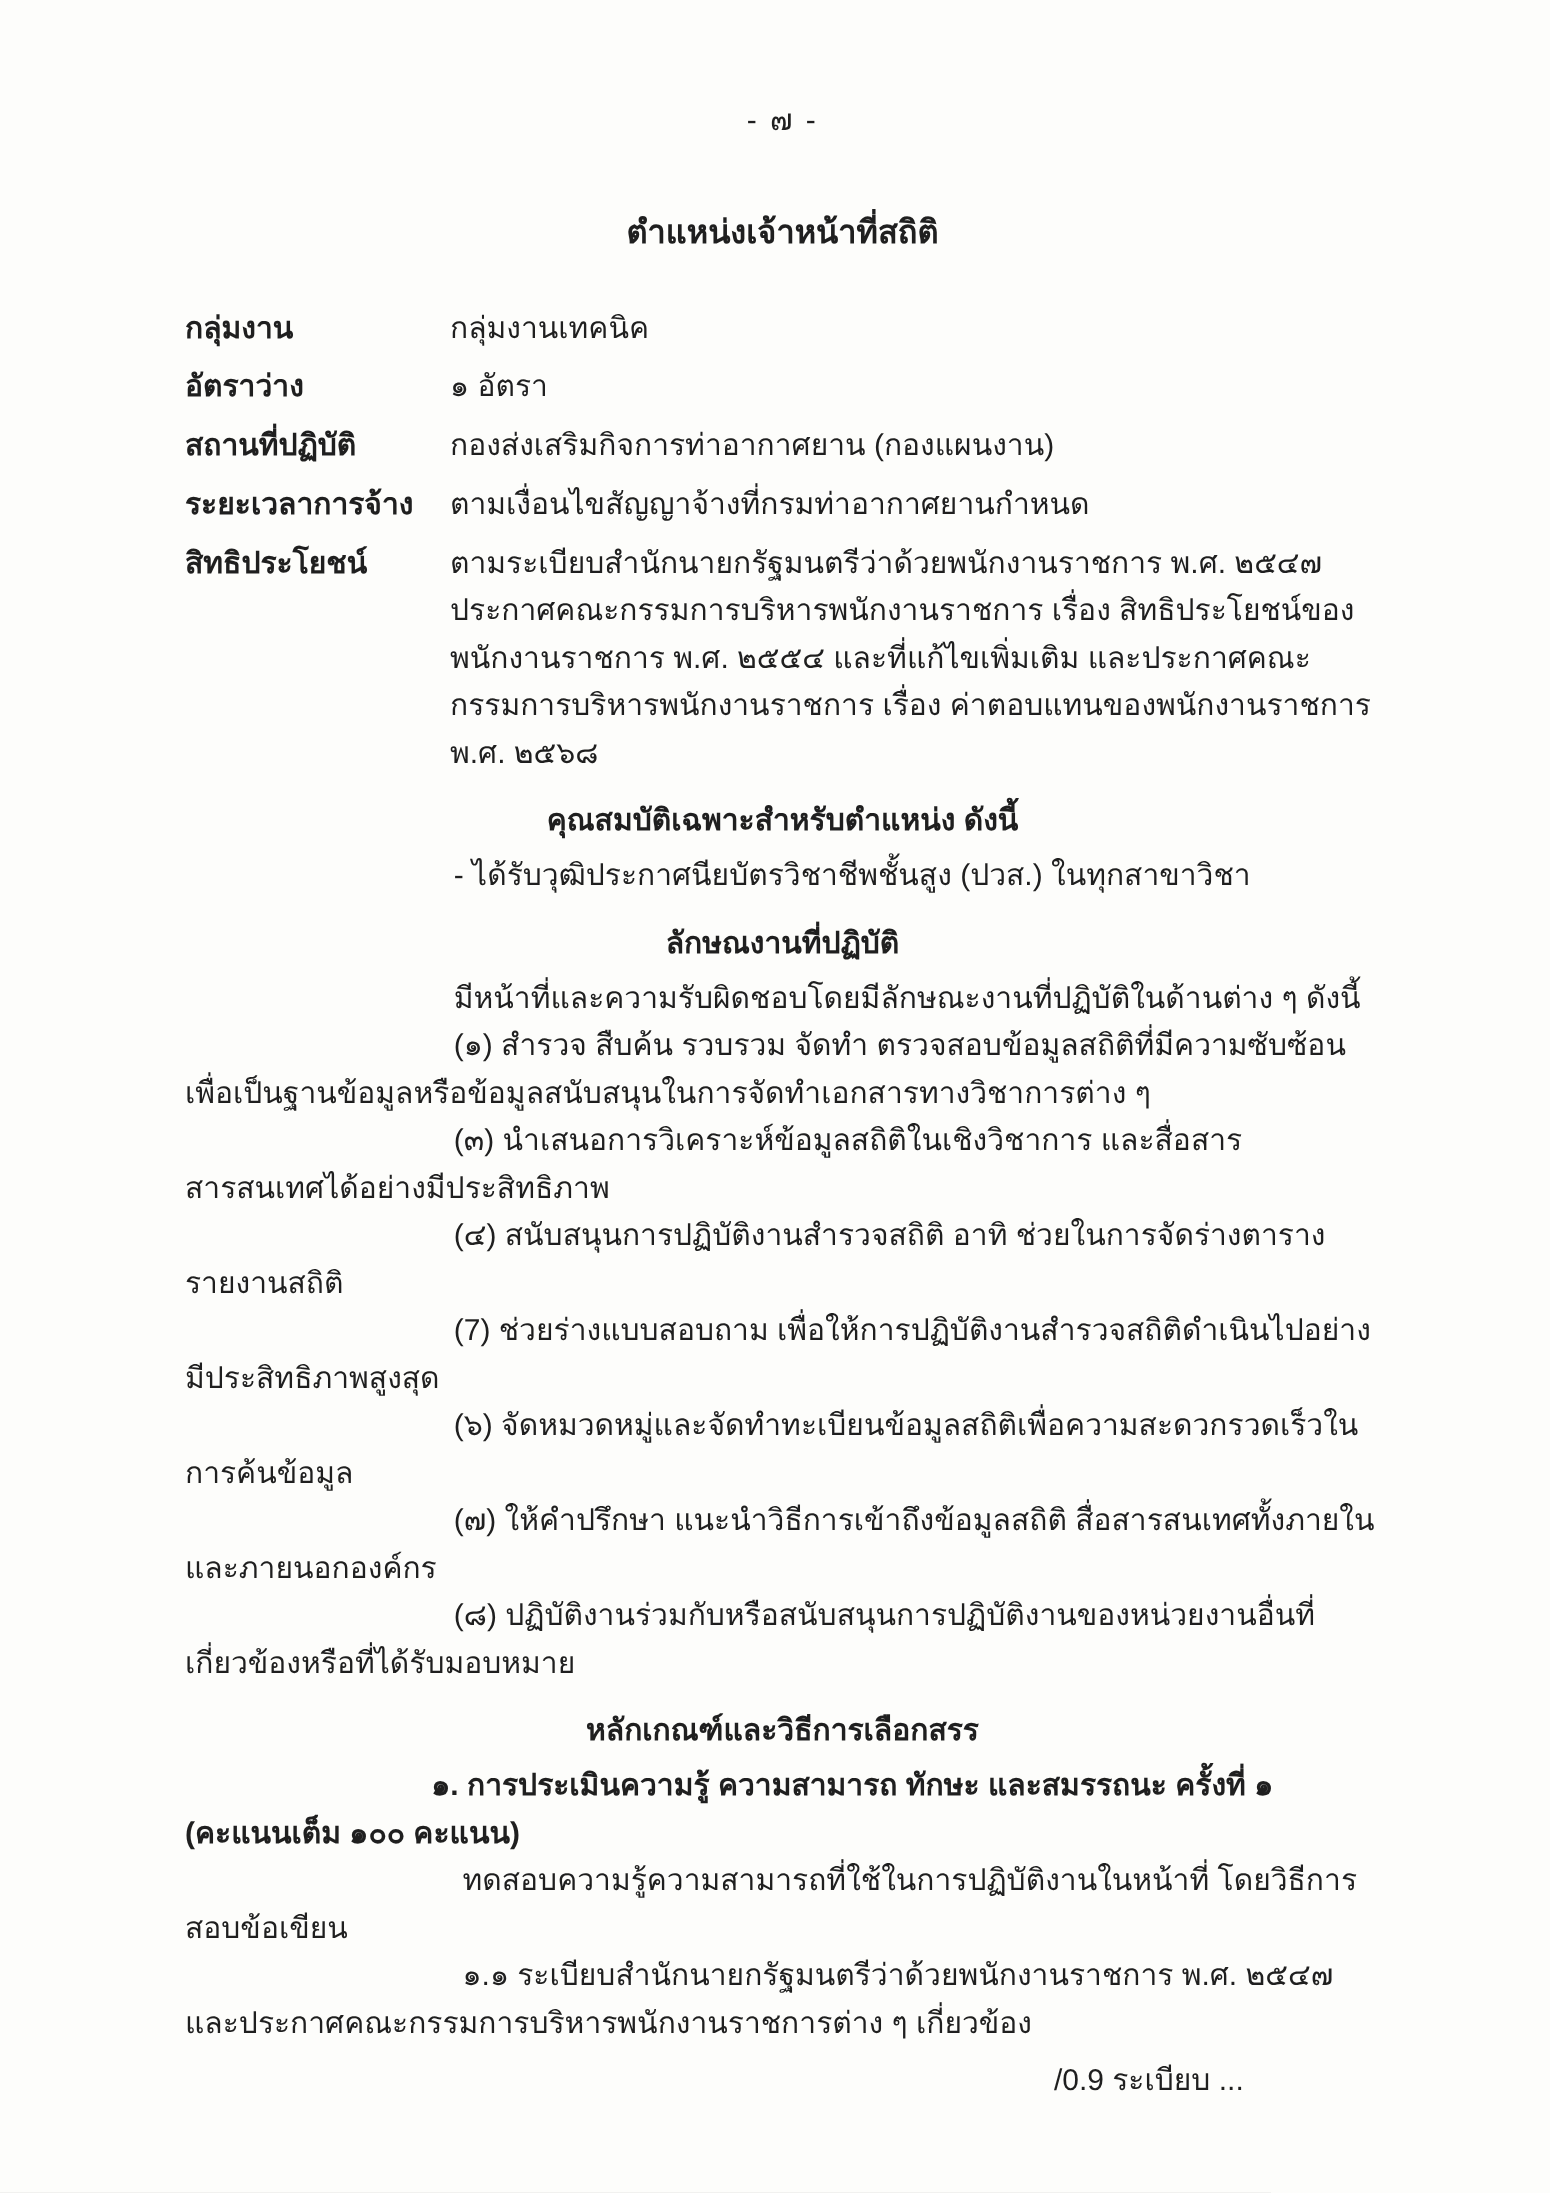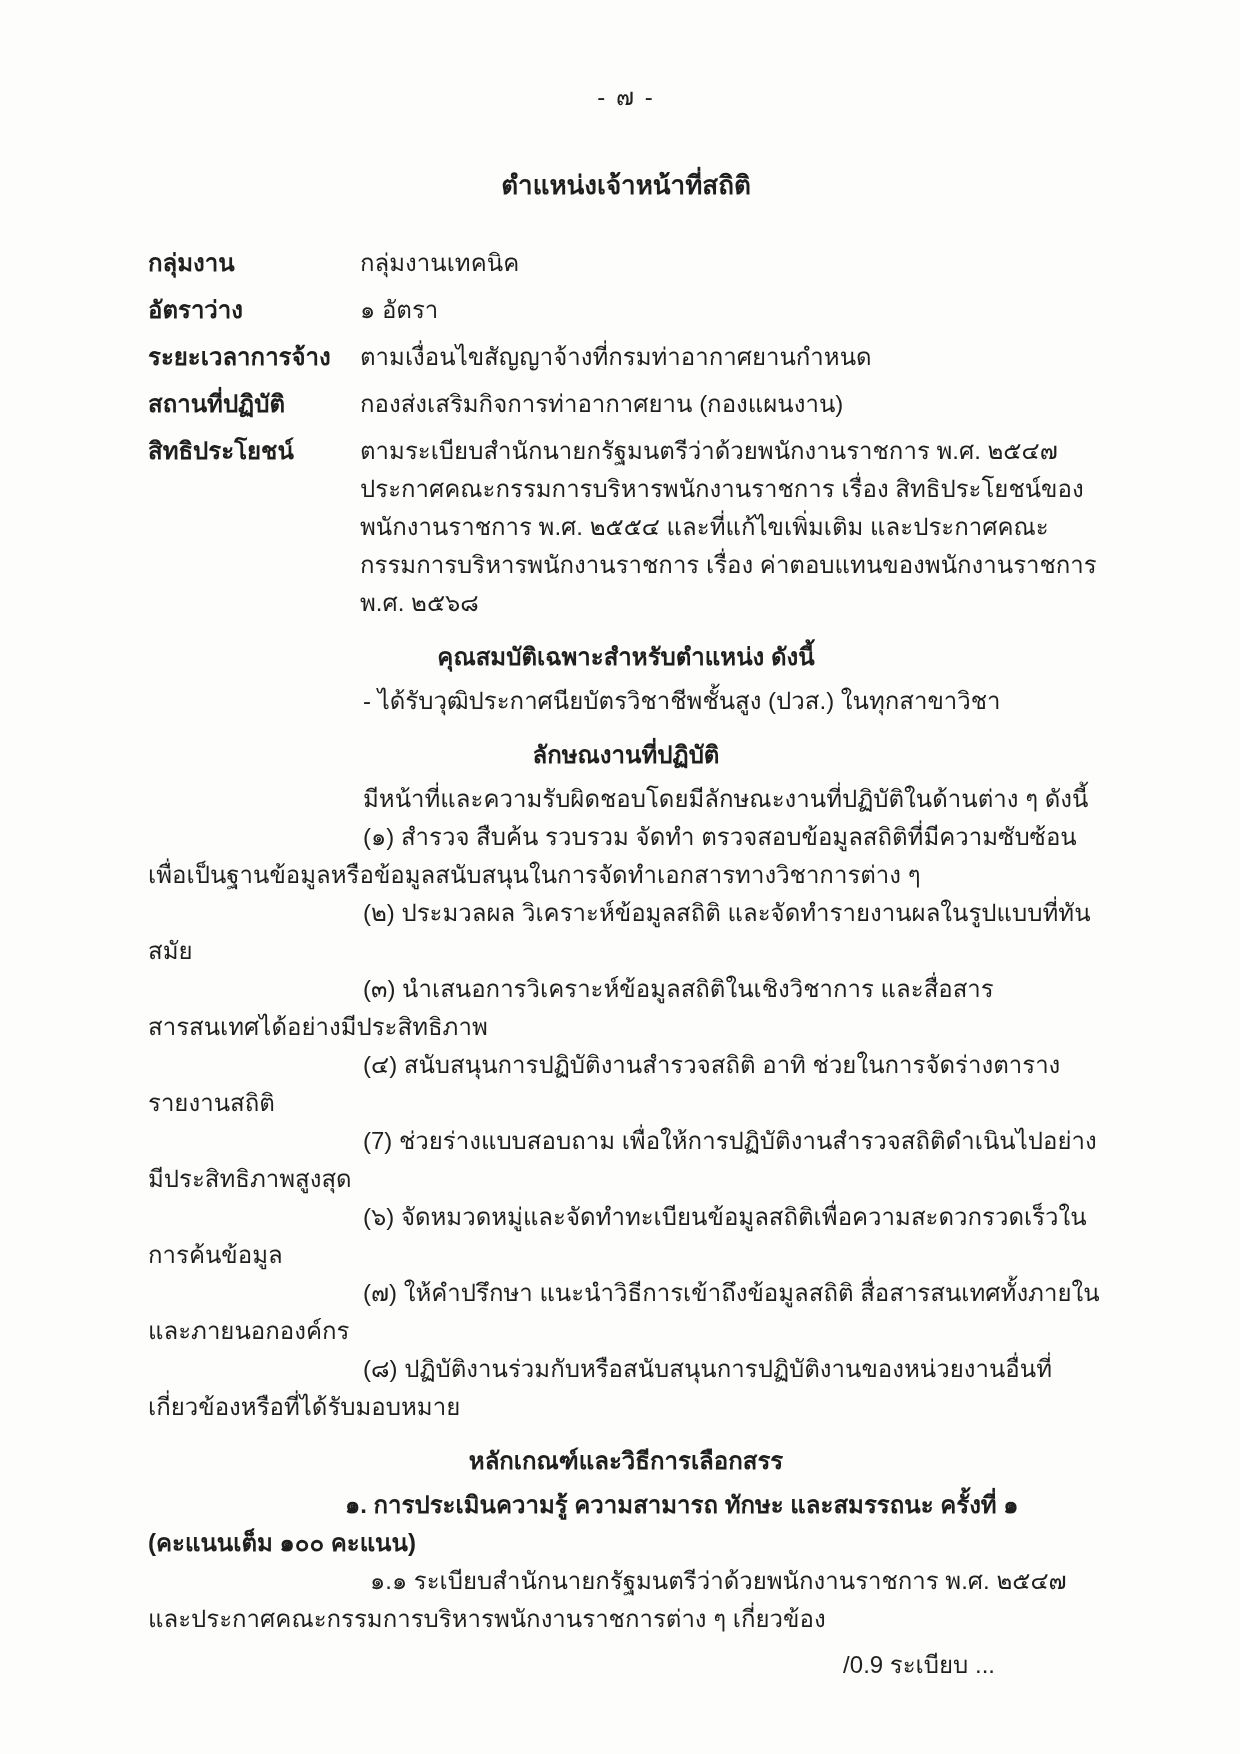"ระยะเวลาการจ้าง" div.field-row { order: before "สถานที่ปฏิบัติ" -> after "สถานที่ปฏิบัติ" }
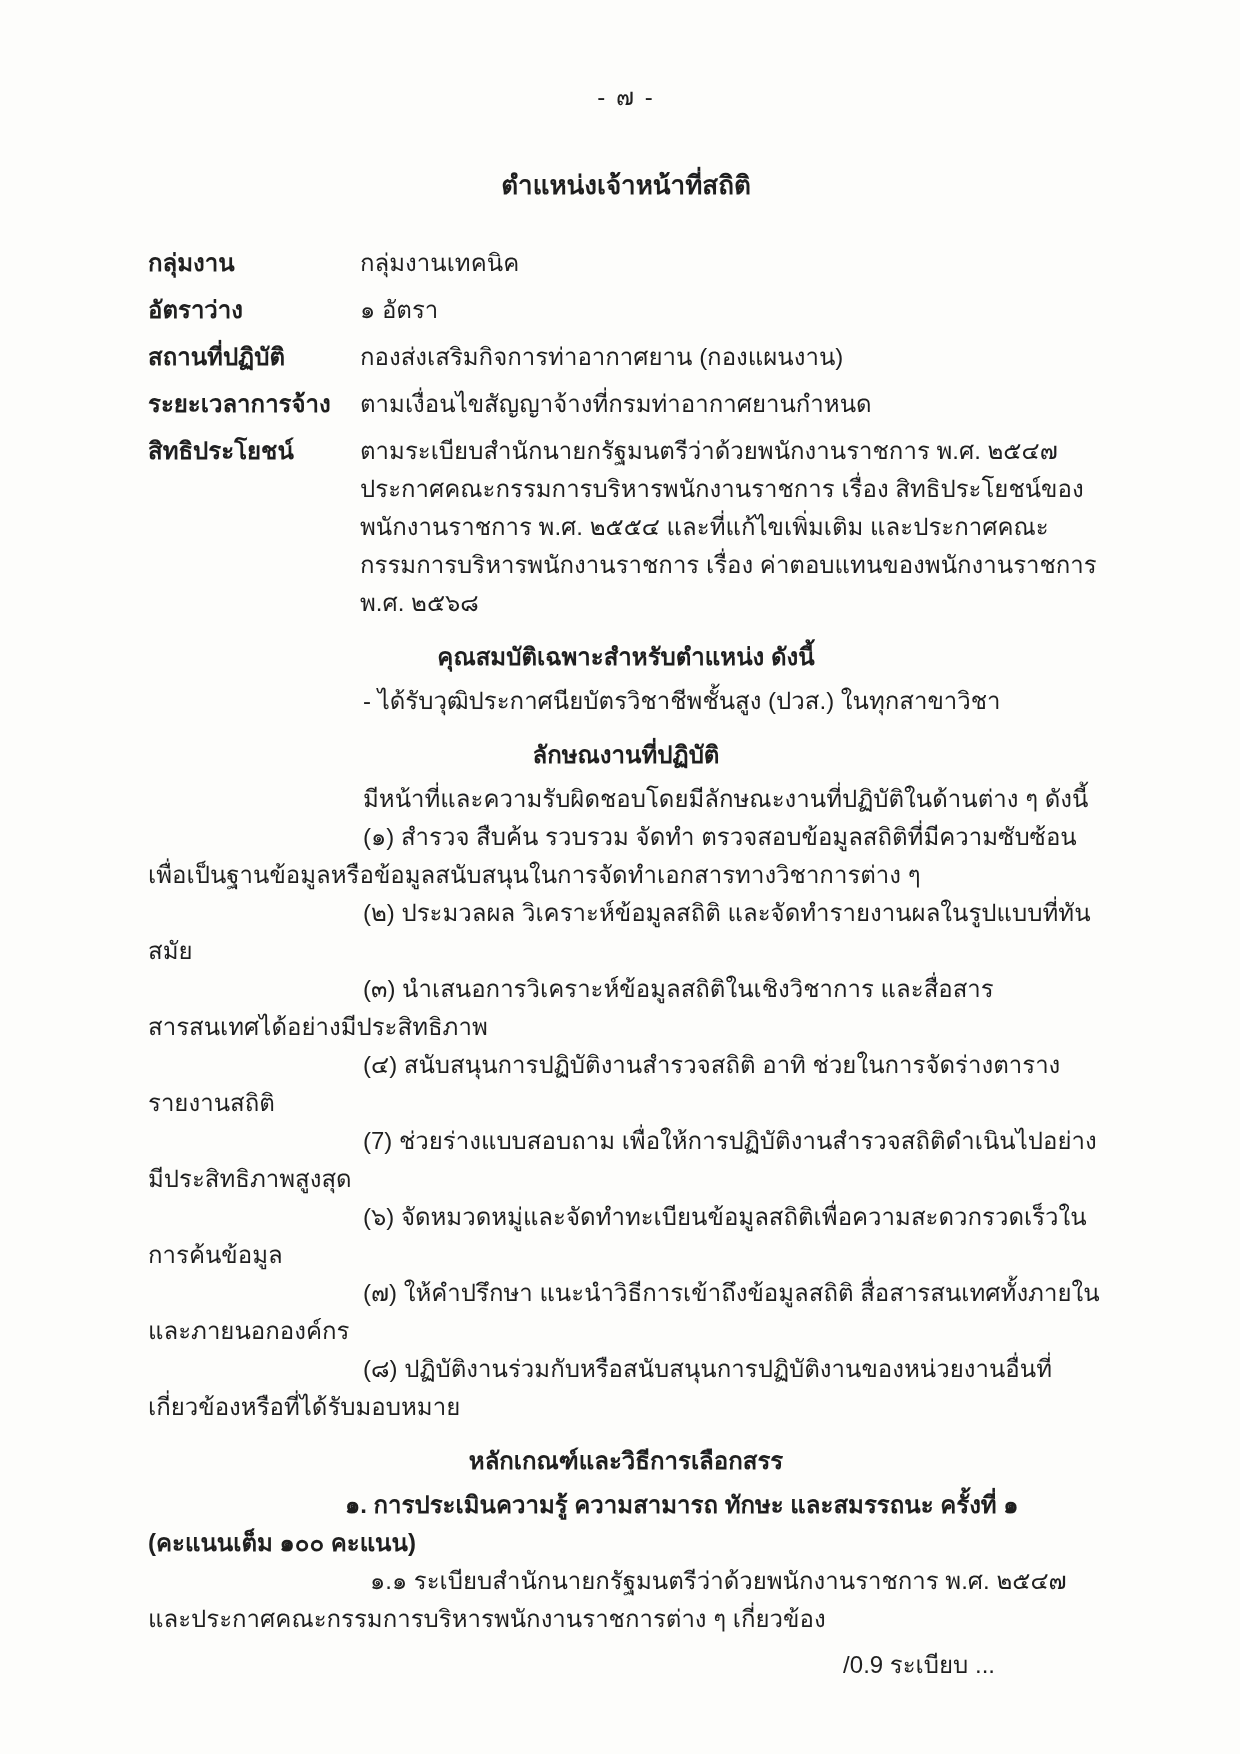"(๒) ประมวลผล วิเคราะห์ข้อมูลสถิติ" p.para { html: <p>(๒) ประมวลผล วิเคราะห์ข้อมูลสถิติ และจัดทำรายงานผลในรูปแบบที่ทันสมัย</p> -> none }
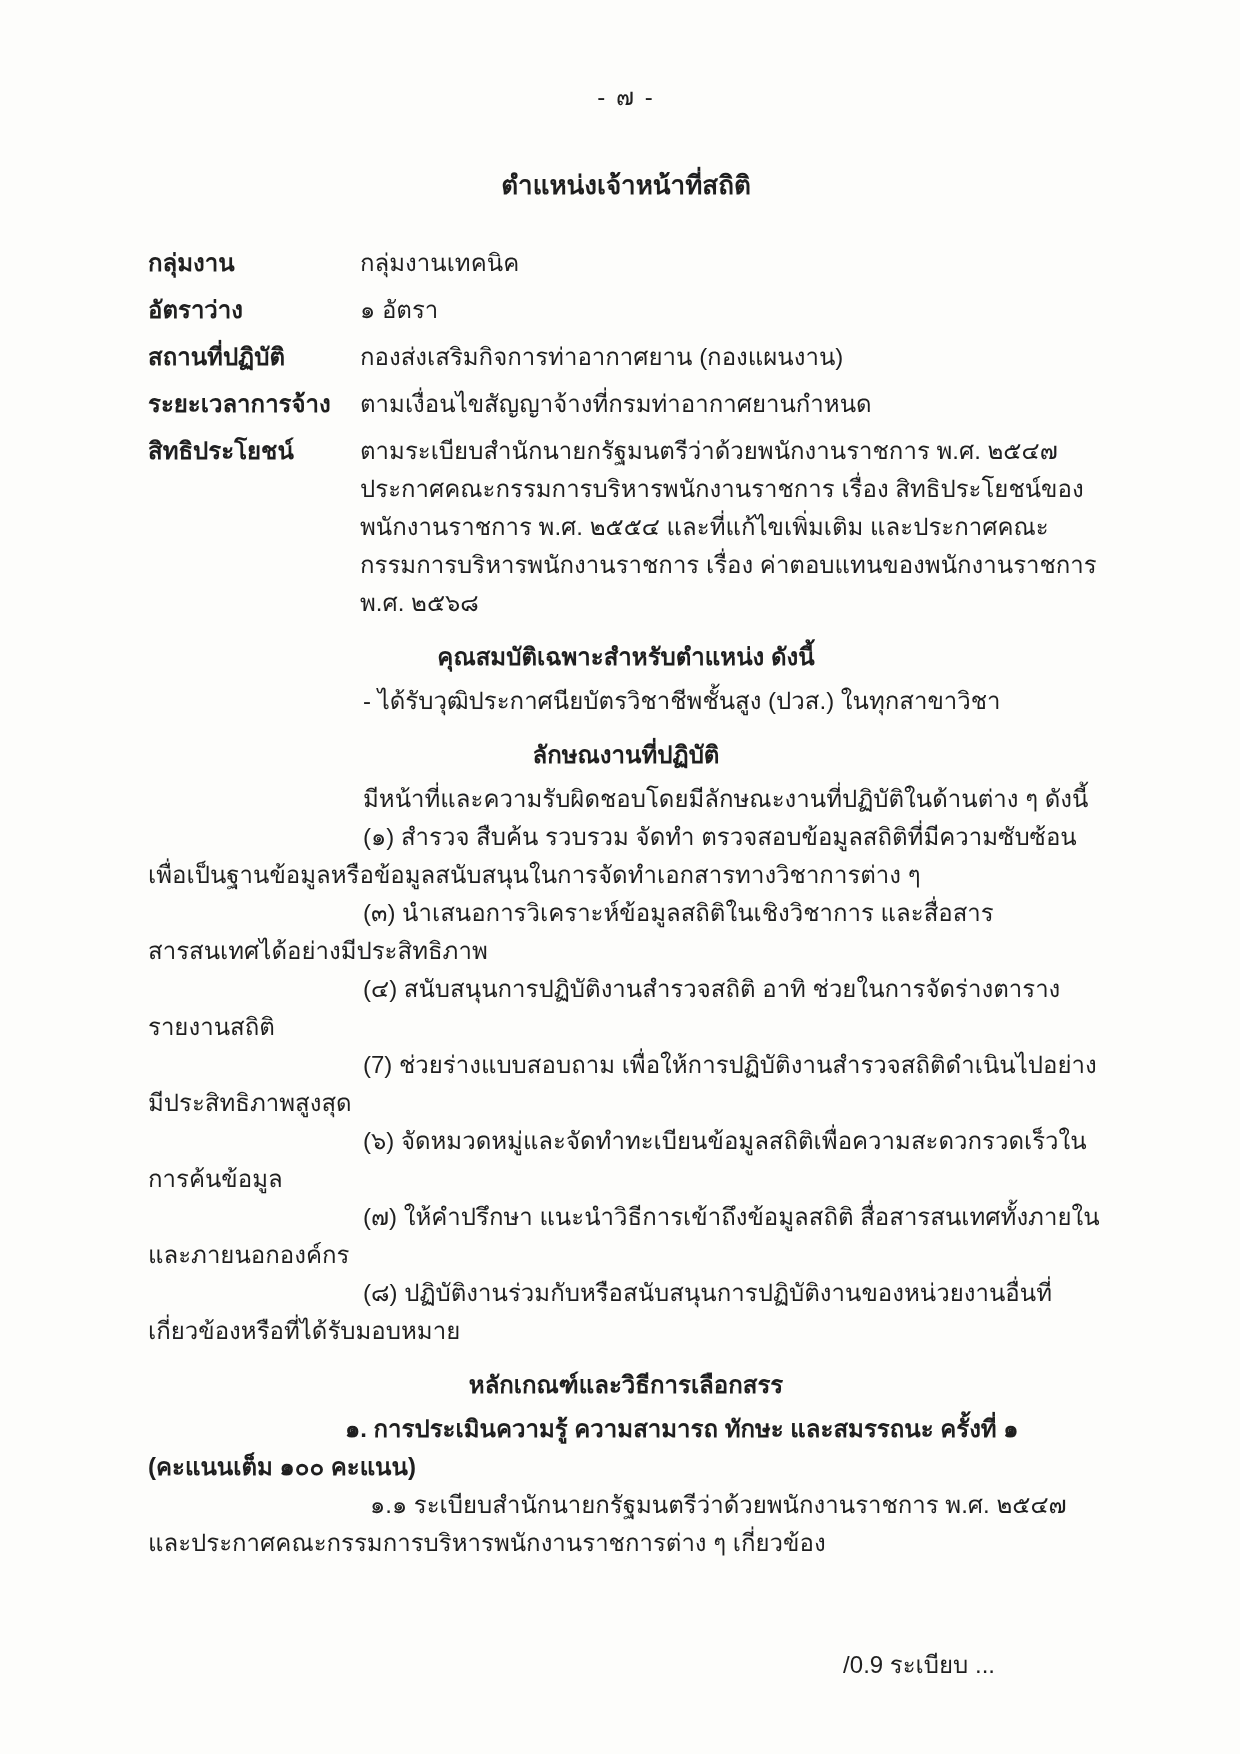"ทดสอบความรู้ความสามารถที่ใช้ในการปฏิบัติ" p.para { html: none -> <p>ทดสอบความรู้ความสามารถที่ใช้ในการปฏิบัติงานในหน้าที่ โดยวิธีการสอบข้อเขียน</p> }
